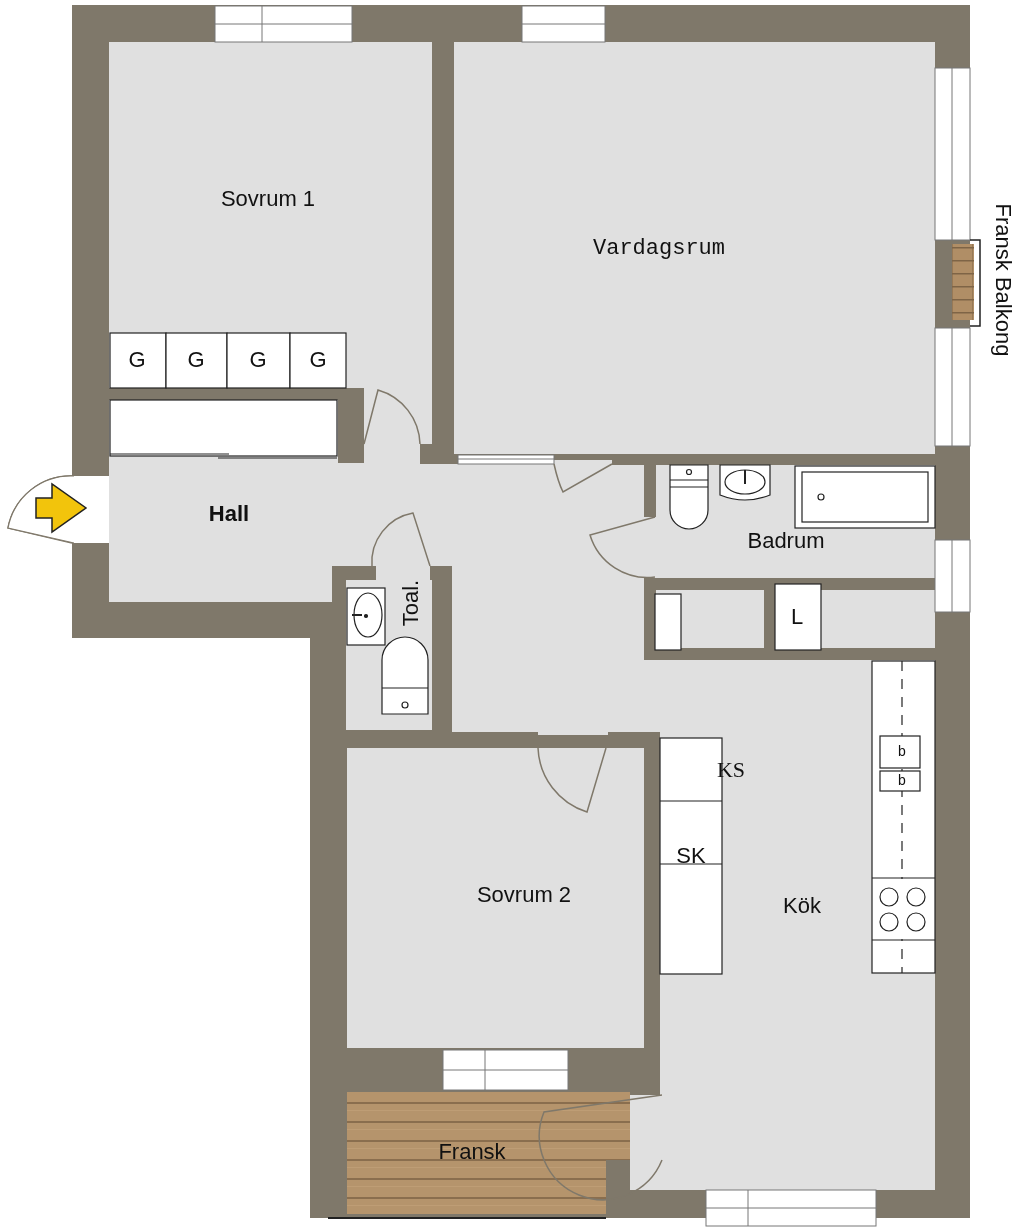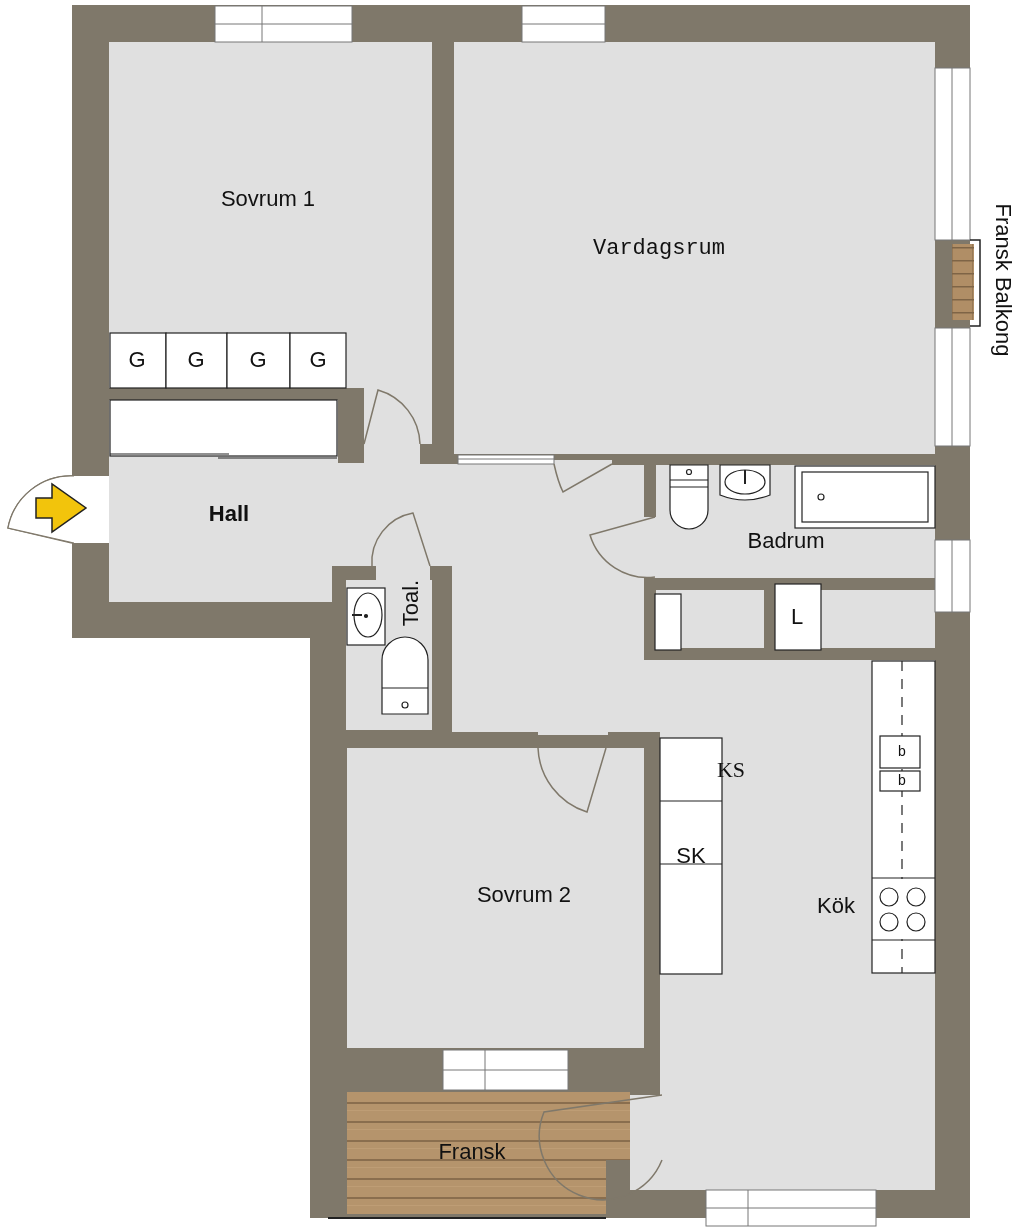"Kök" div.lbl { left: 836px -> 802px }
